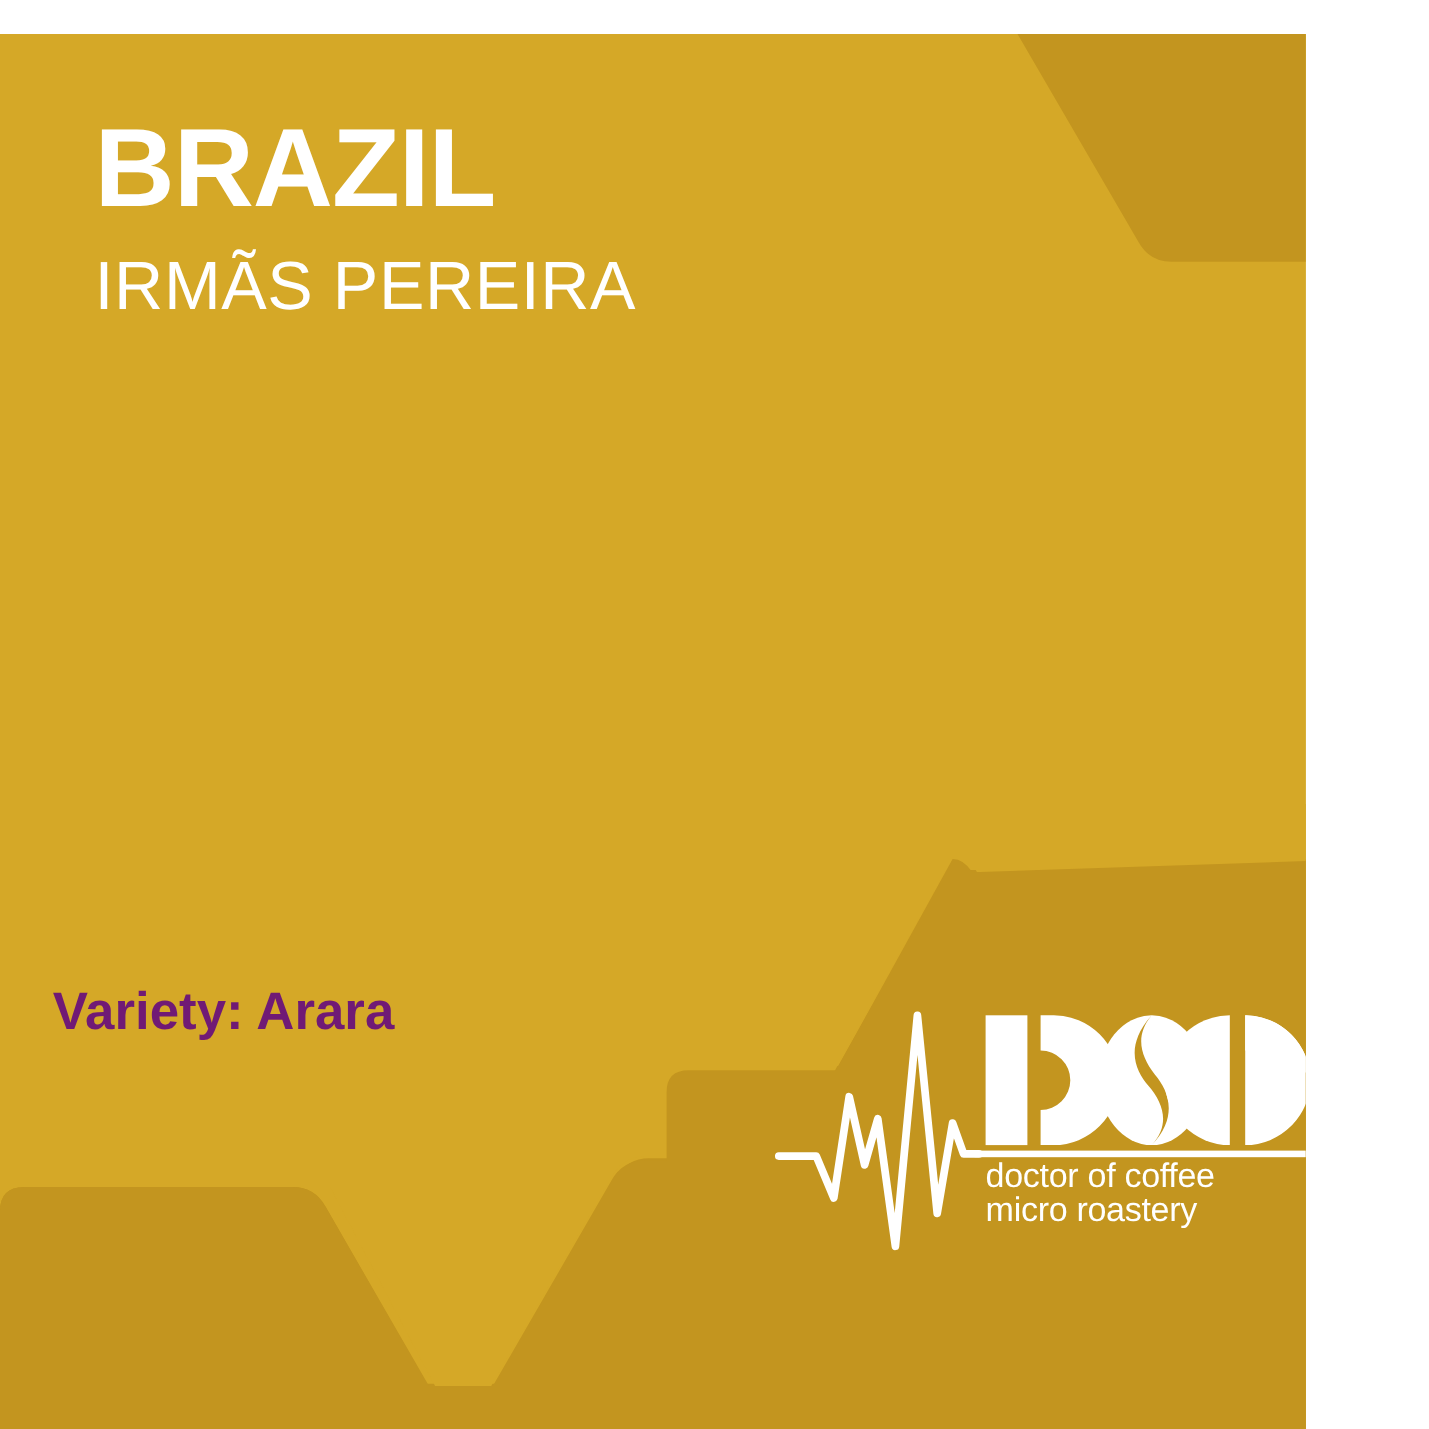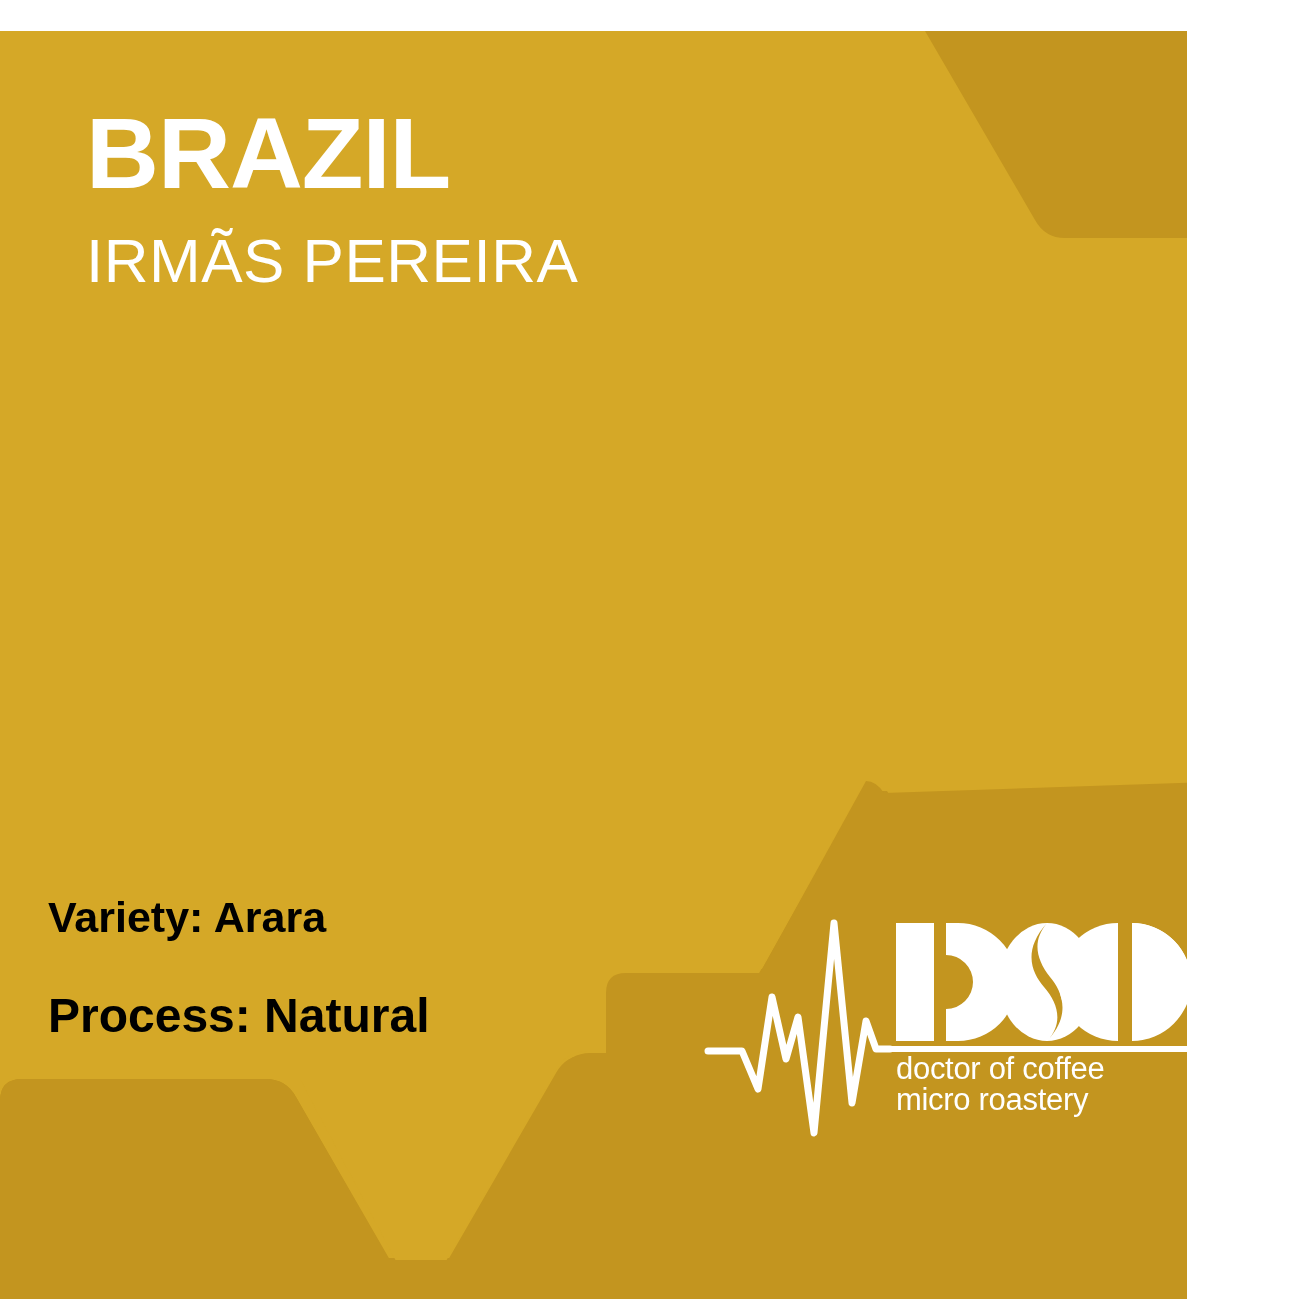"Variety: Arara" .detail-row { color: #000000 -> #701a75 }
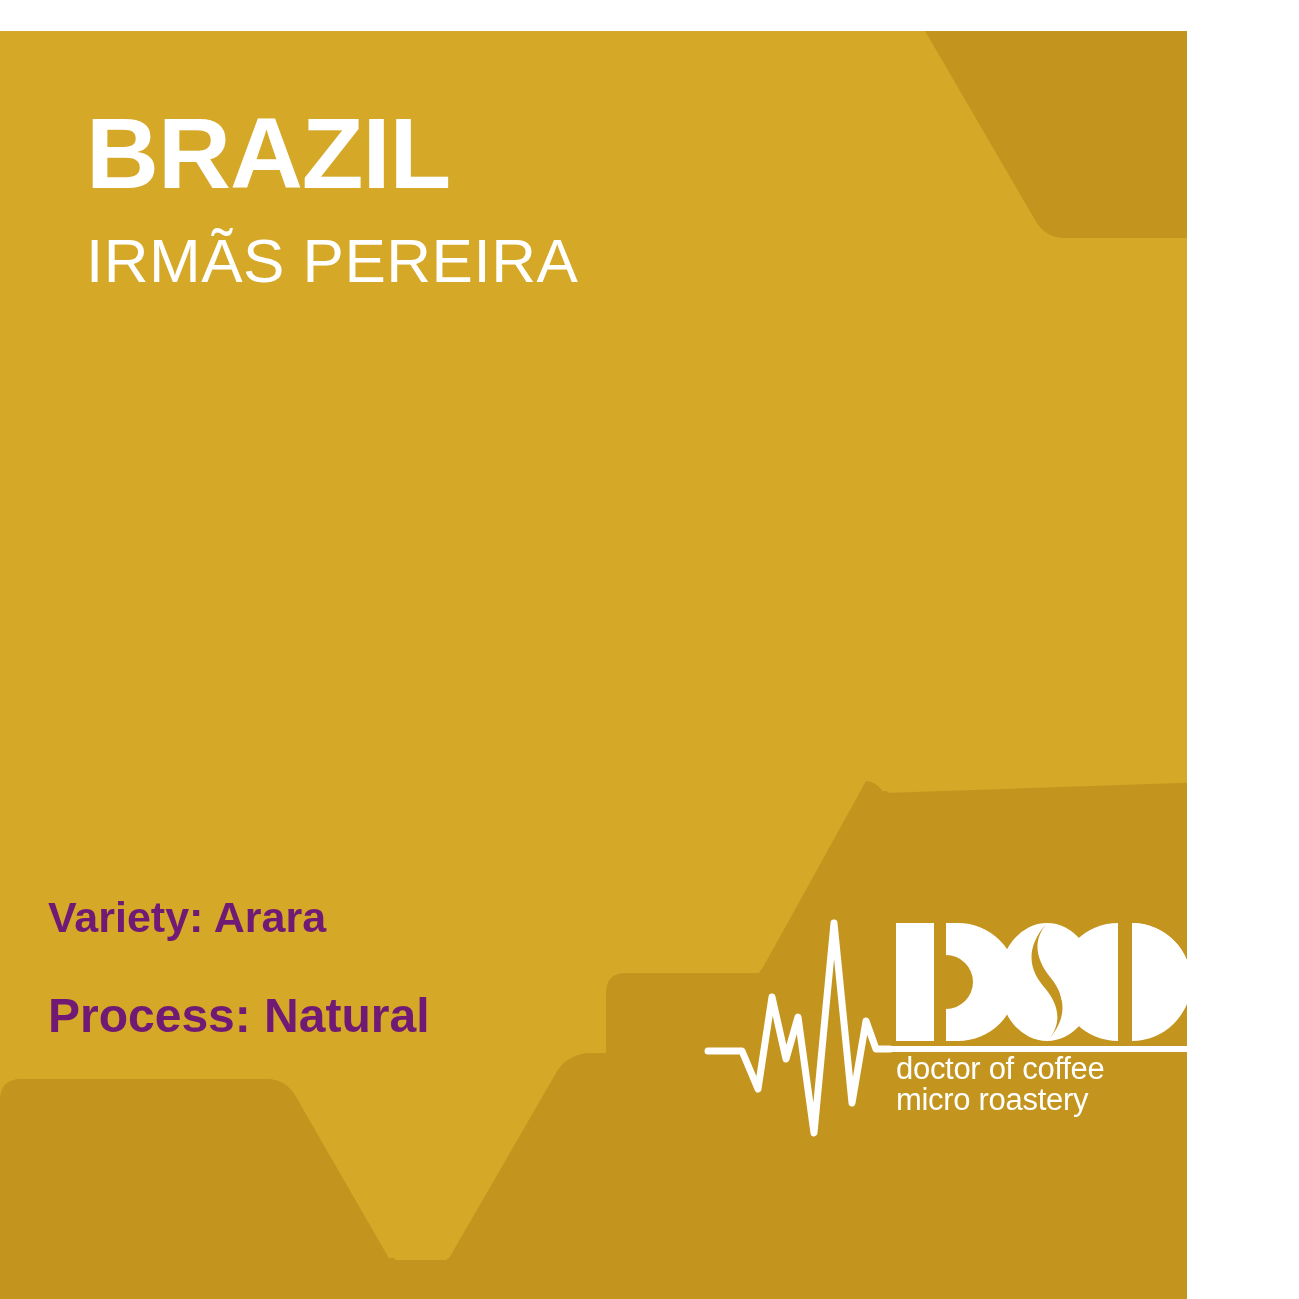"Process: Natural" div.detail-row { html: <div>Process: Natural</div> -> none }
